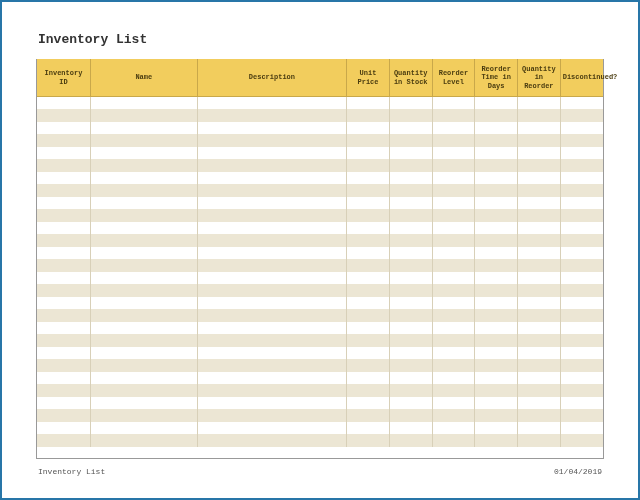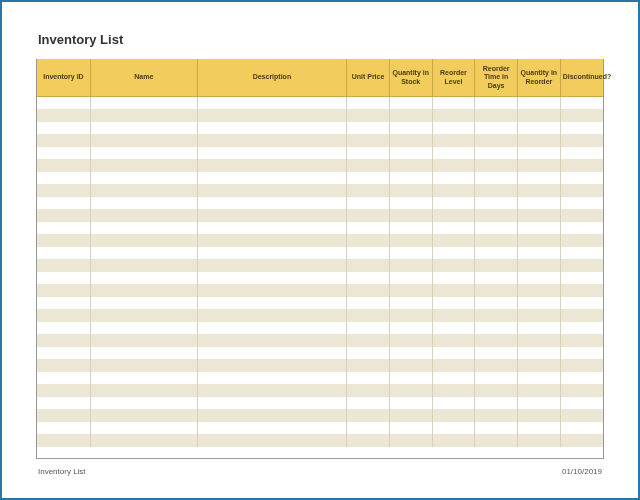"Inventory List" .page { font-family: none -> Liberation Mono, monospace }
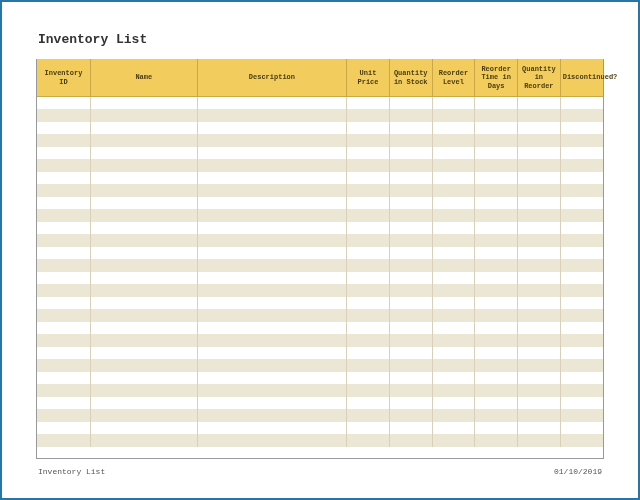"01/10/2019" span { text: 01/10/2019 -> 01/04/2019 }
